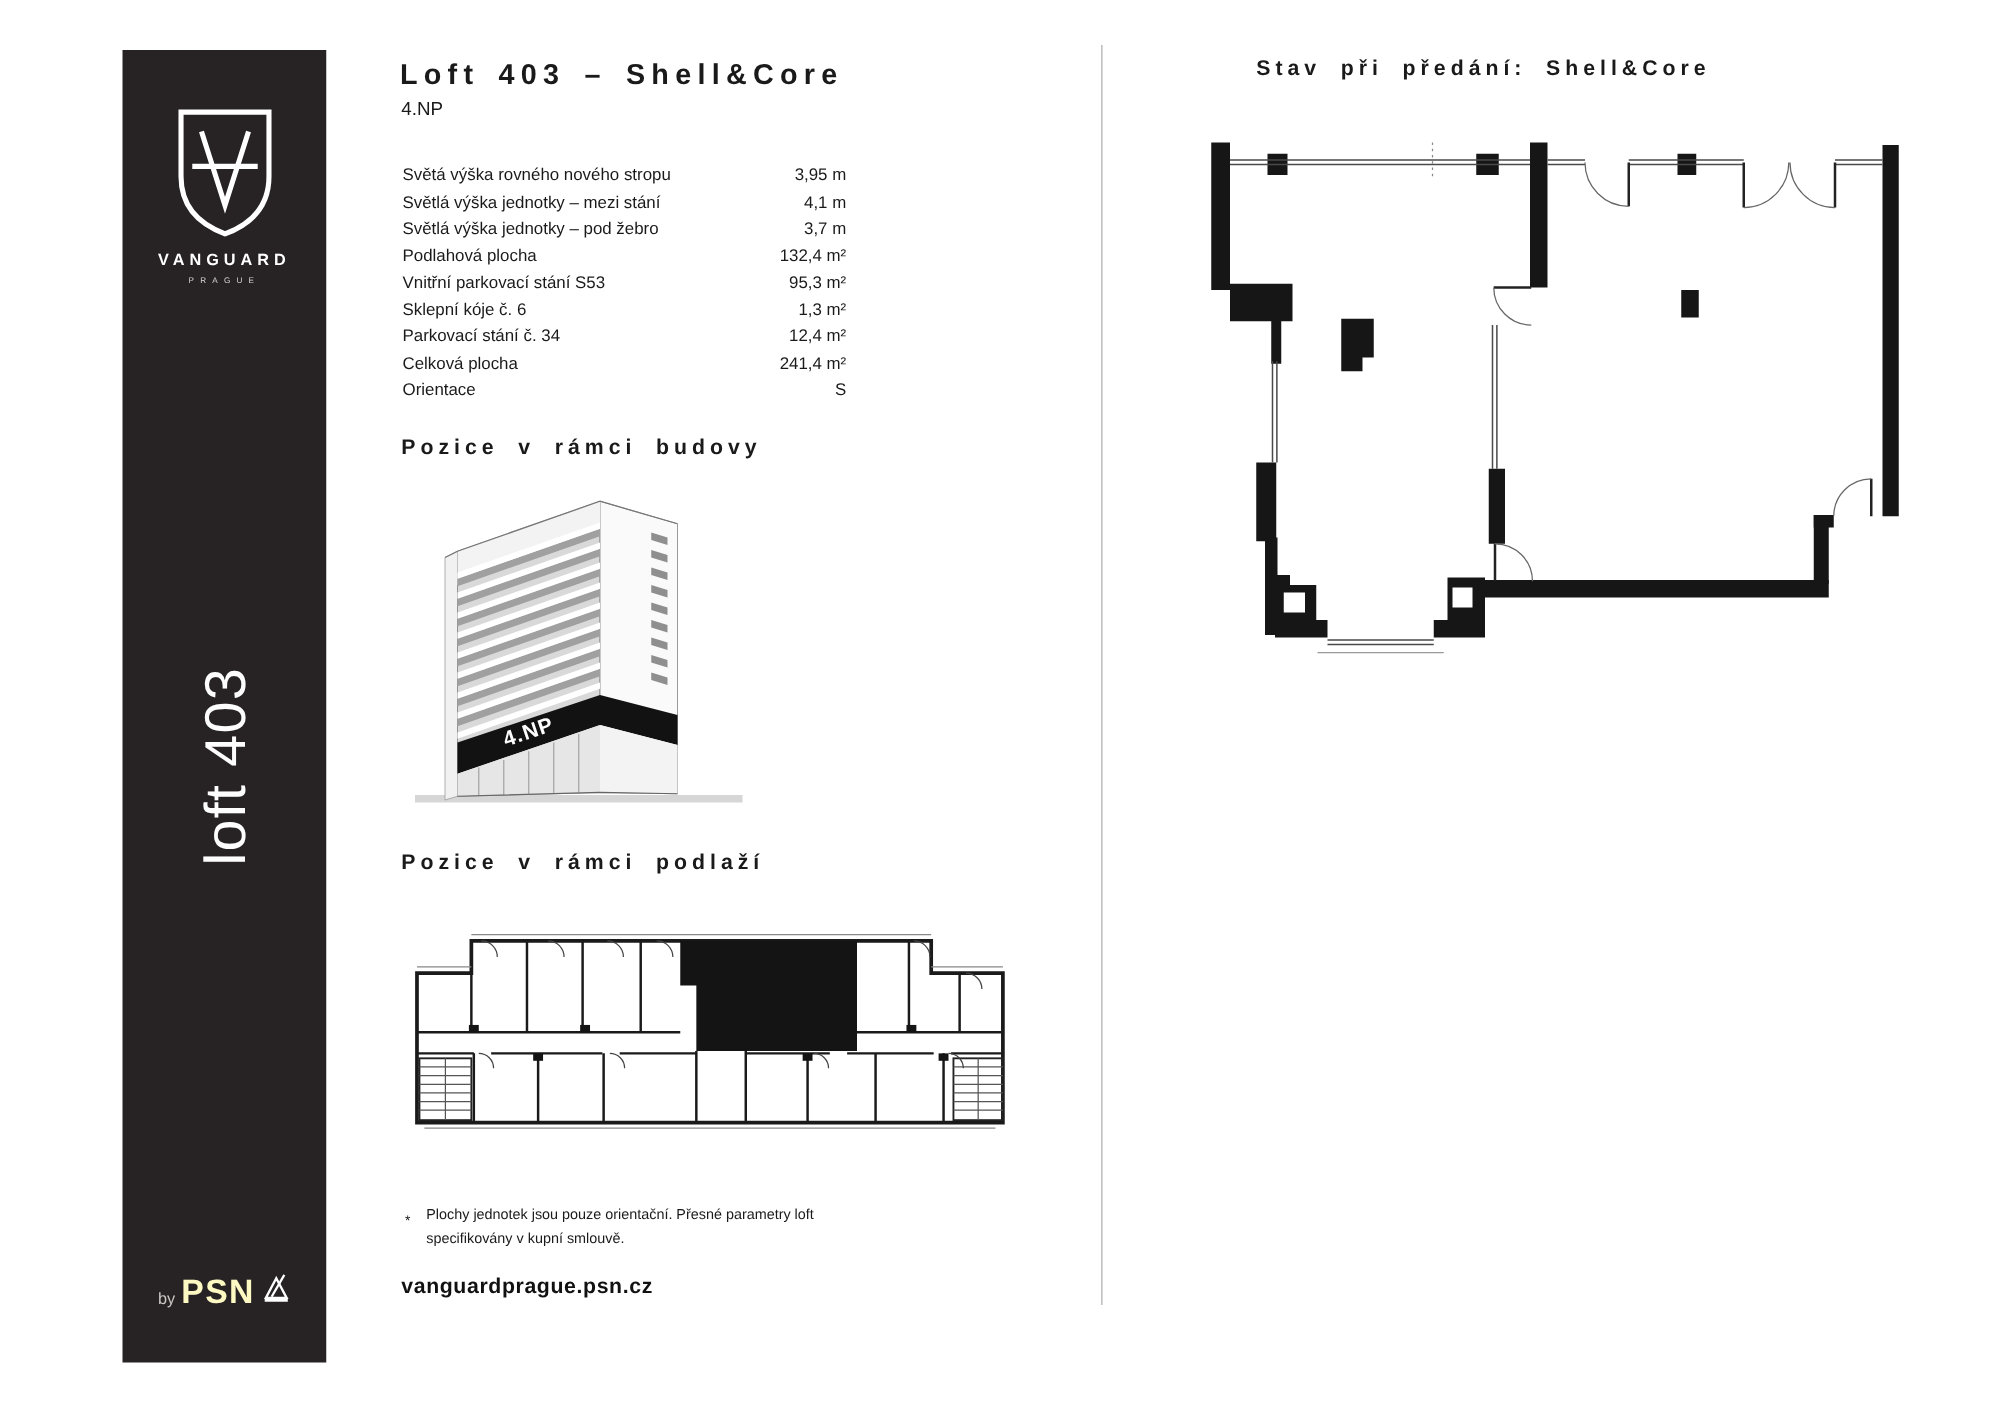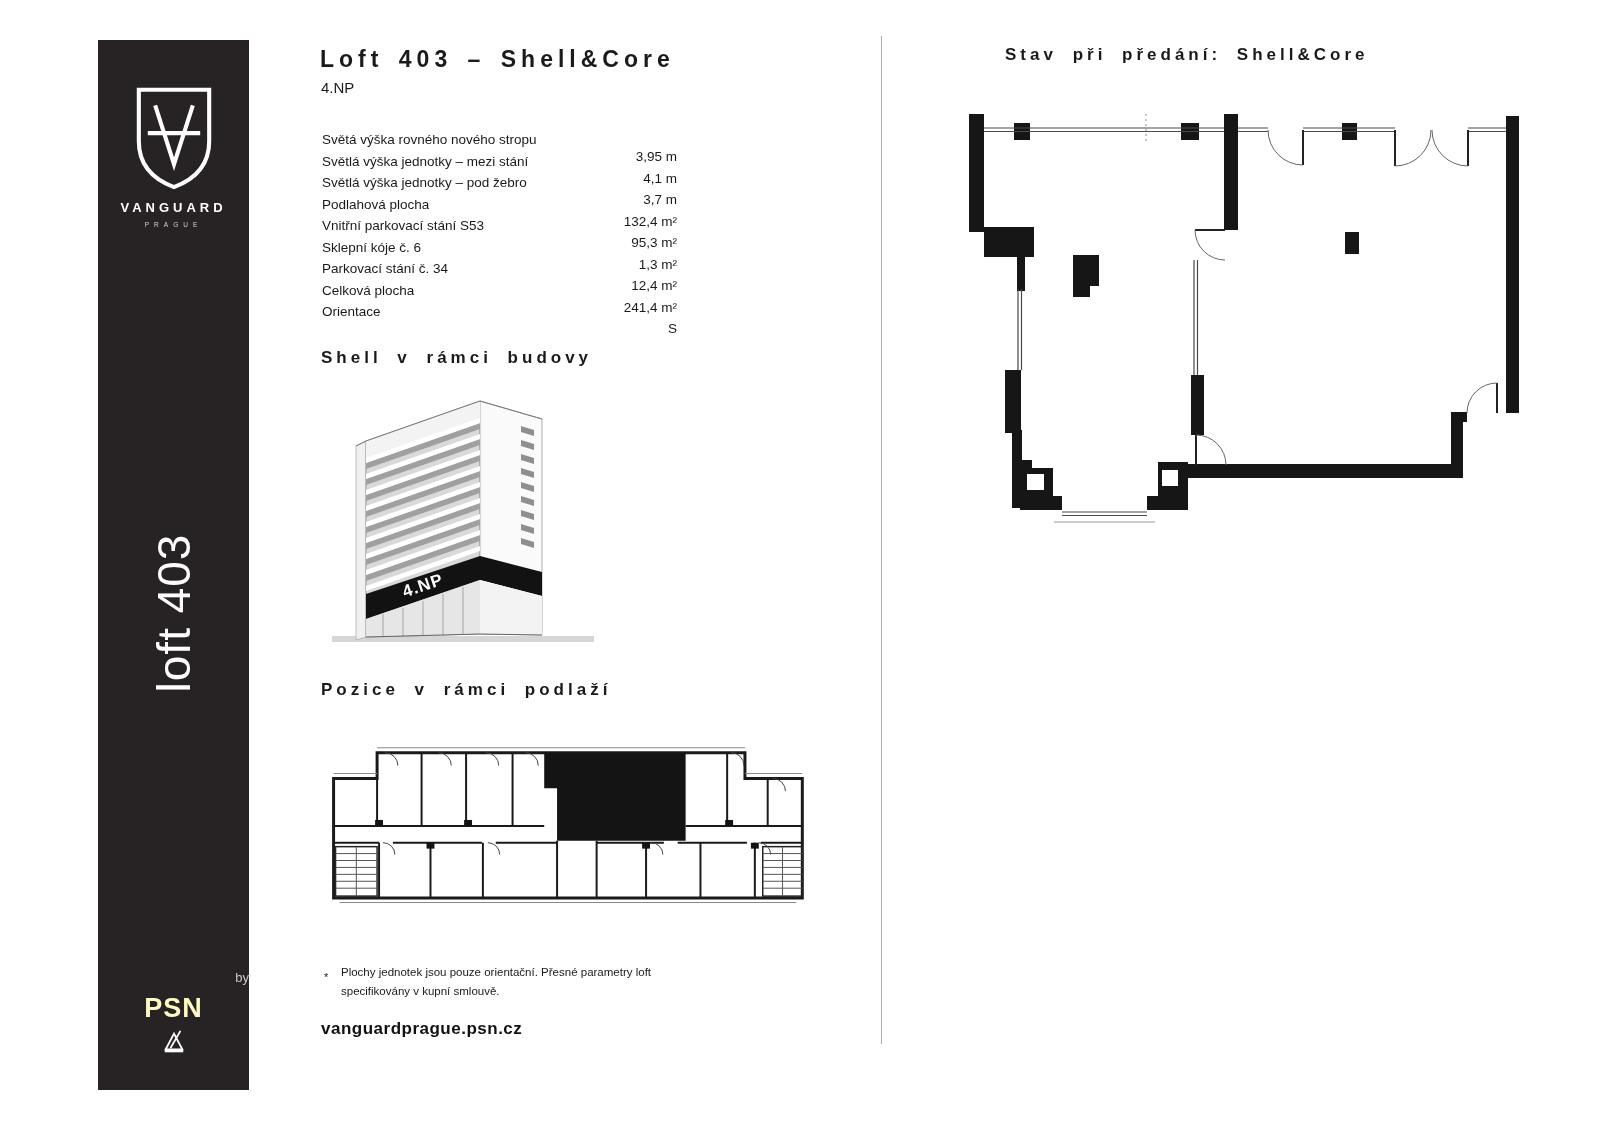"Světá výška rovného nového stropu" .spec-row { flex-direction: column -> none }
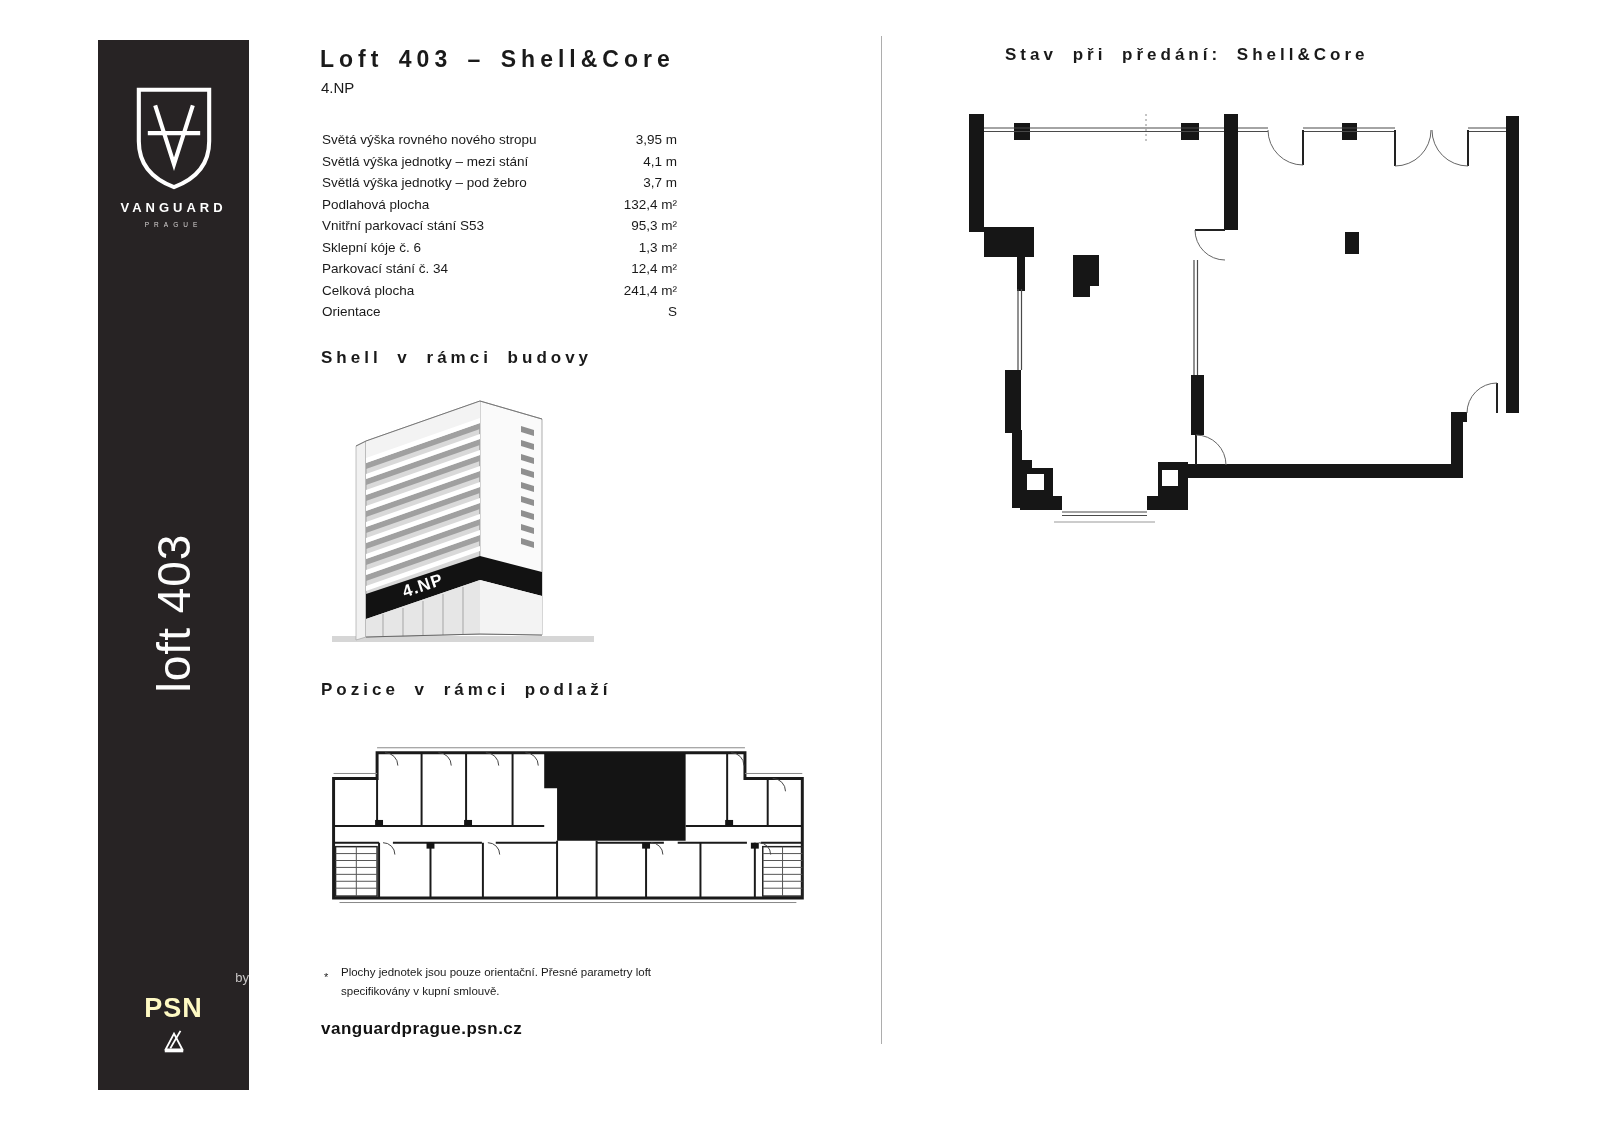"VANGUARD" .sidebar { width: 151px -> 163px }
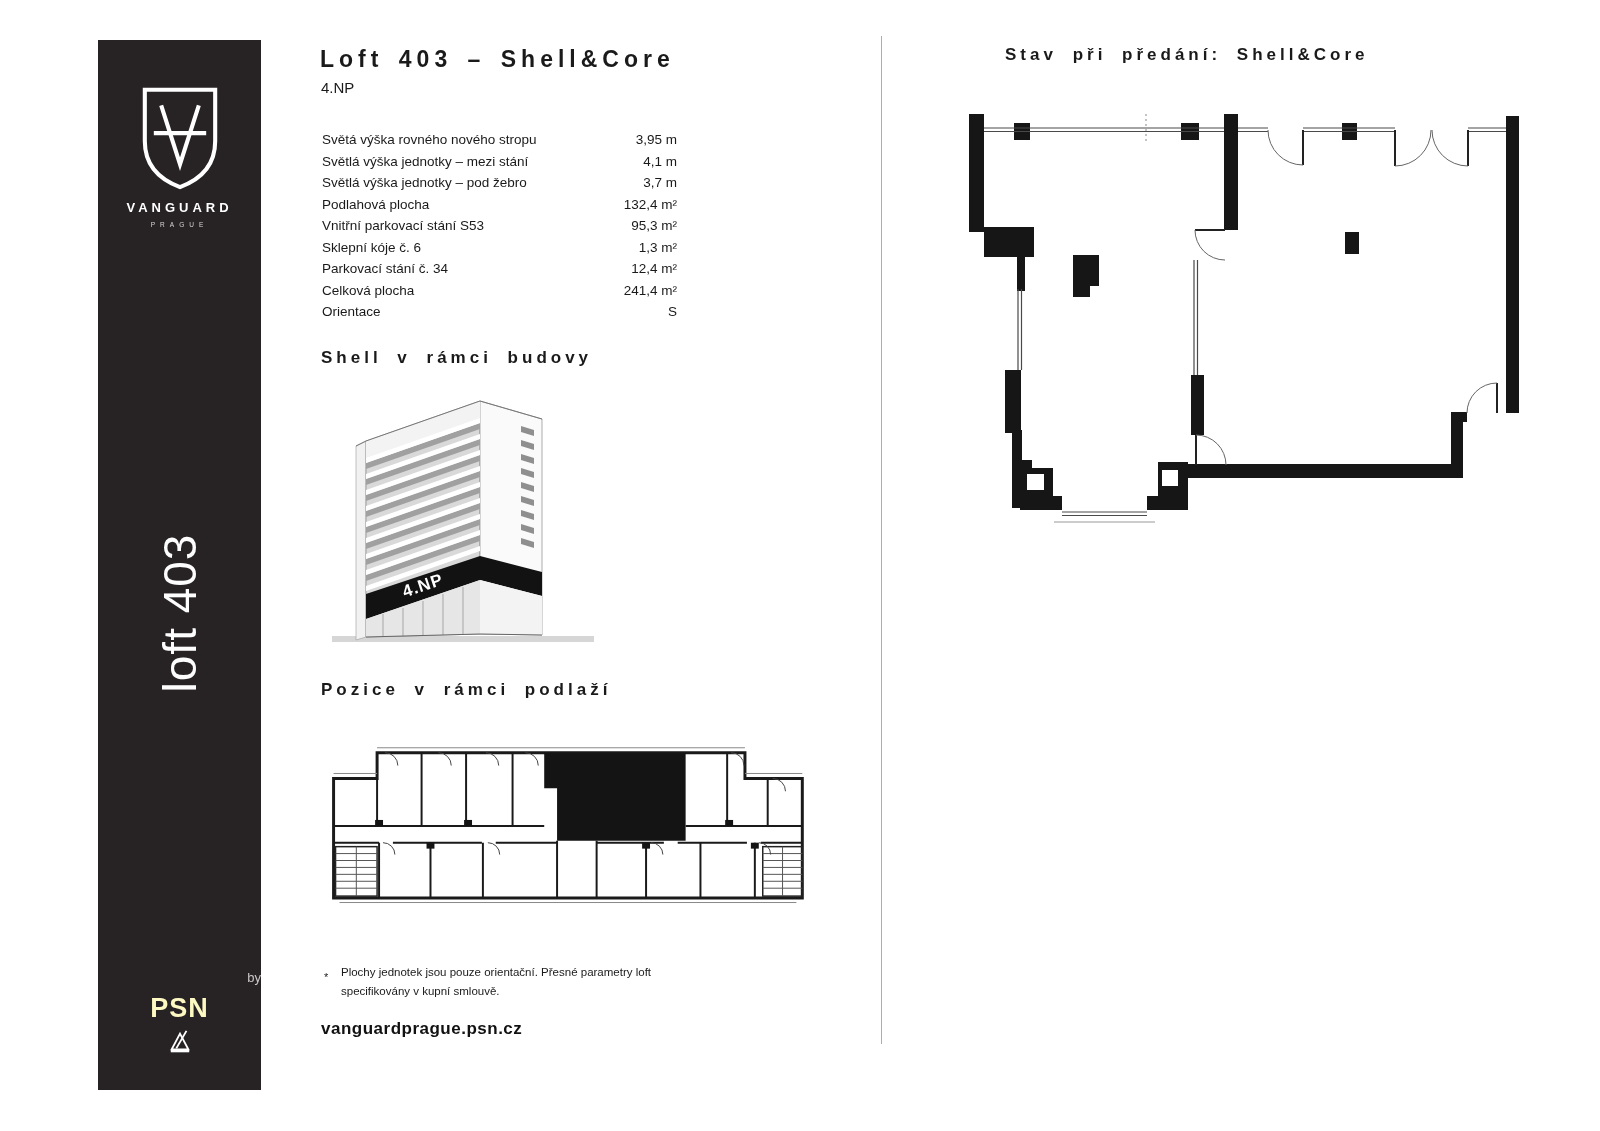"Shell v rámci budovy" div.section-heading { text: Shell -> Pozice }
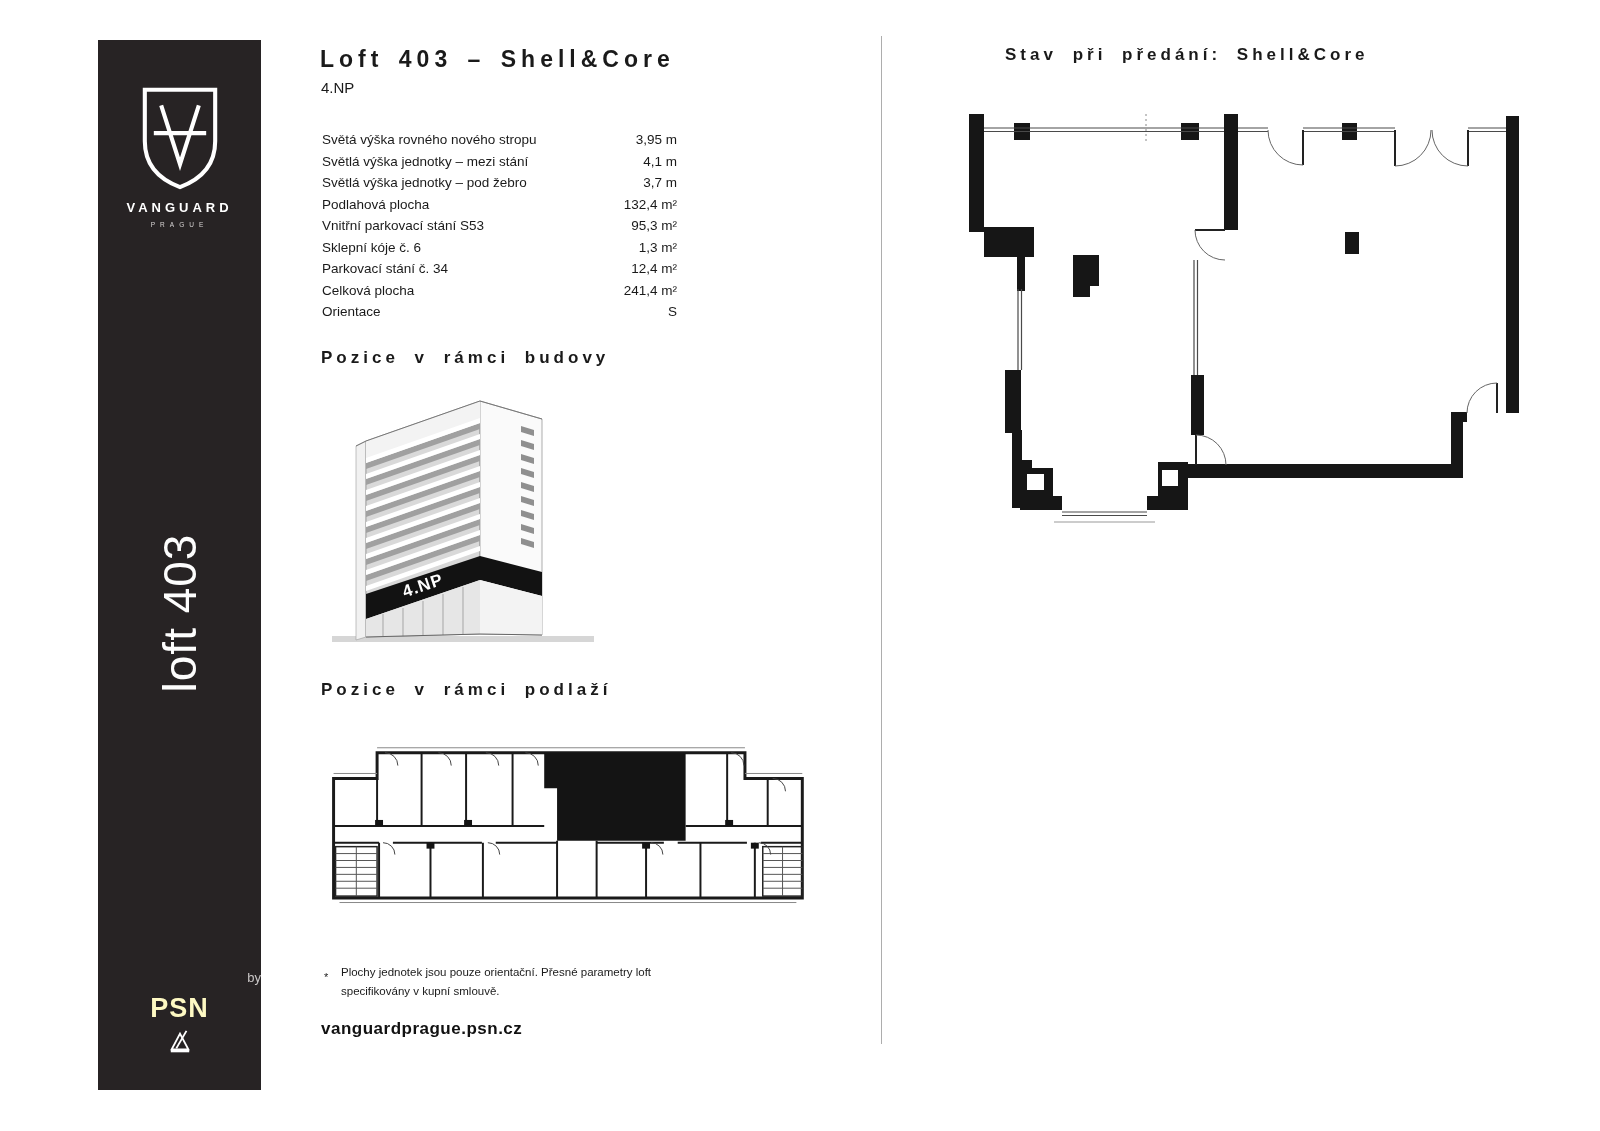"by" .by-psn { align-items: center -> none; flex-direction: column -> none; top: 930px -> 978px }
